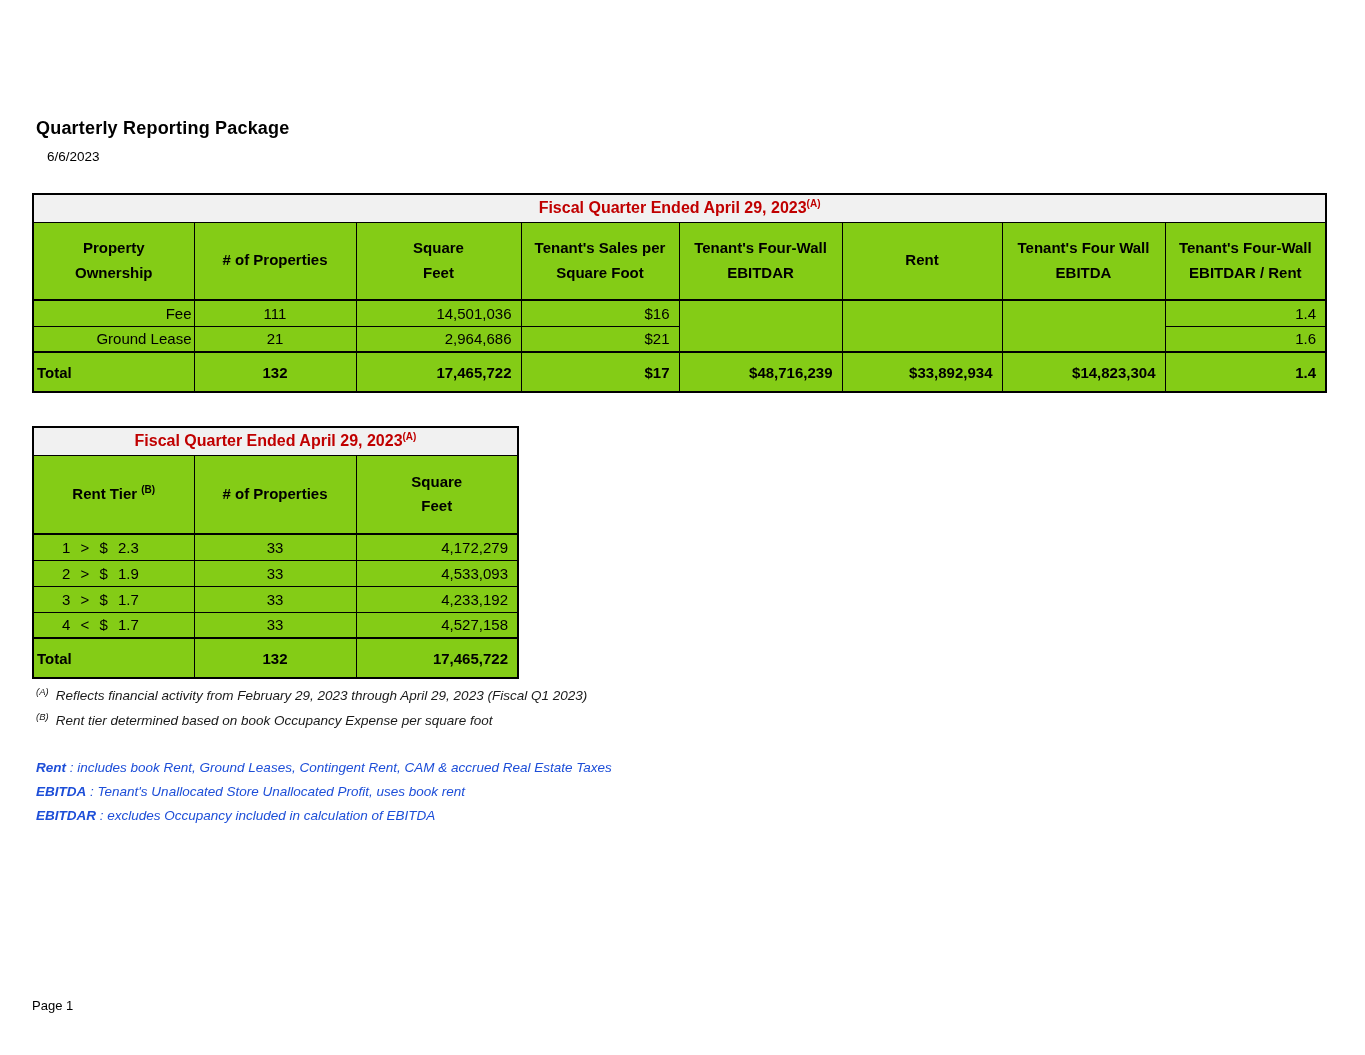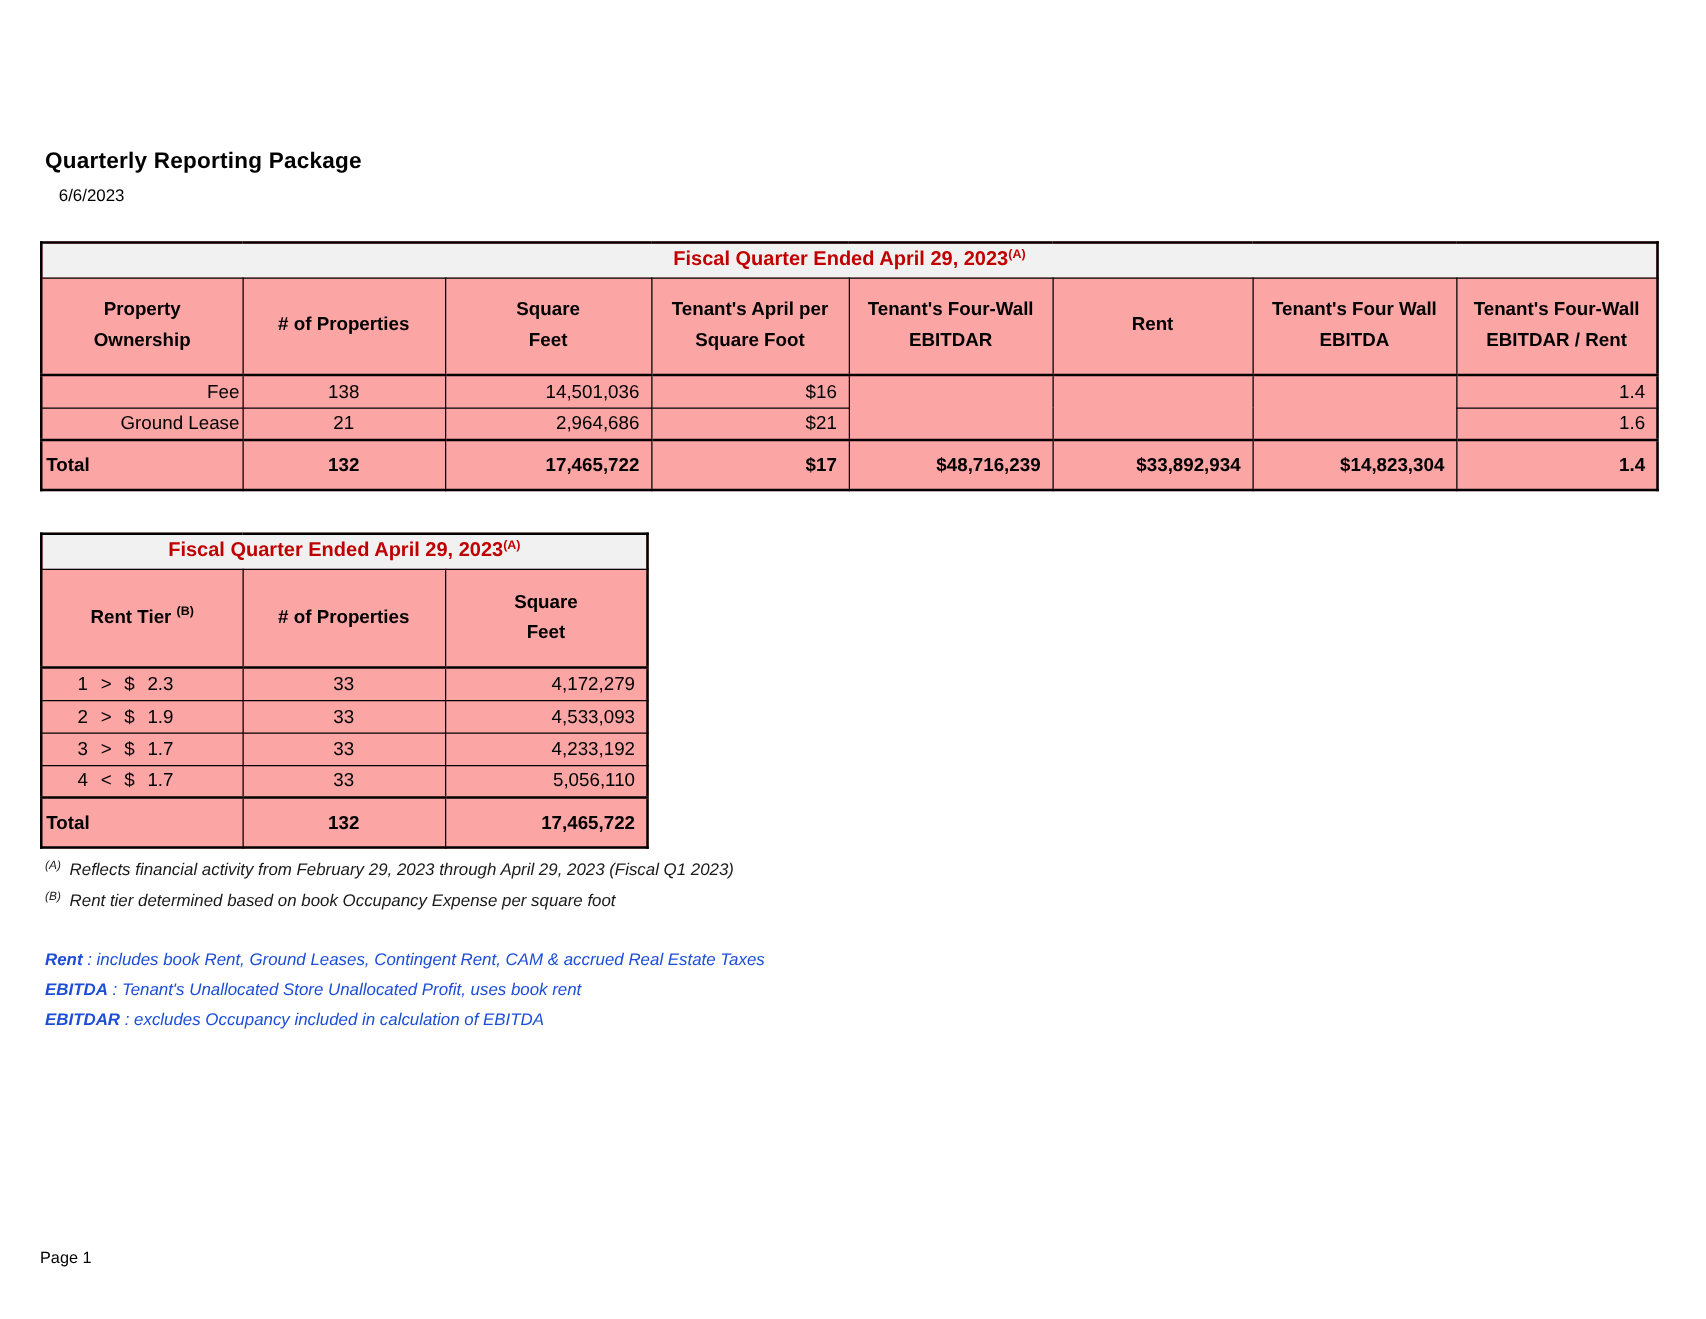"Fiscal Quarter Ended April 29," table { background: #fca5a5 -> #84cc16 }
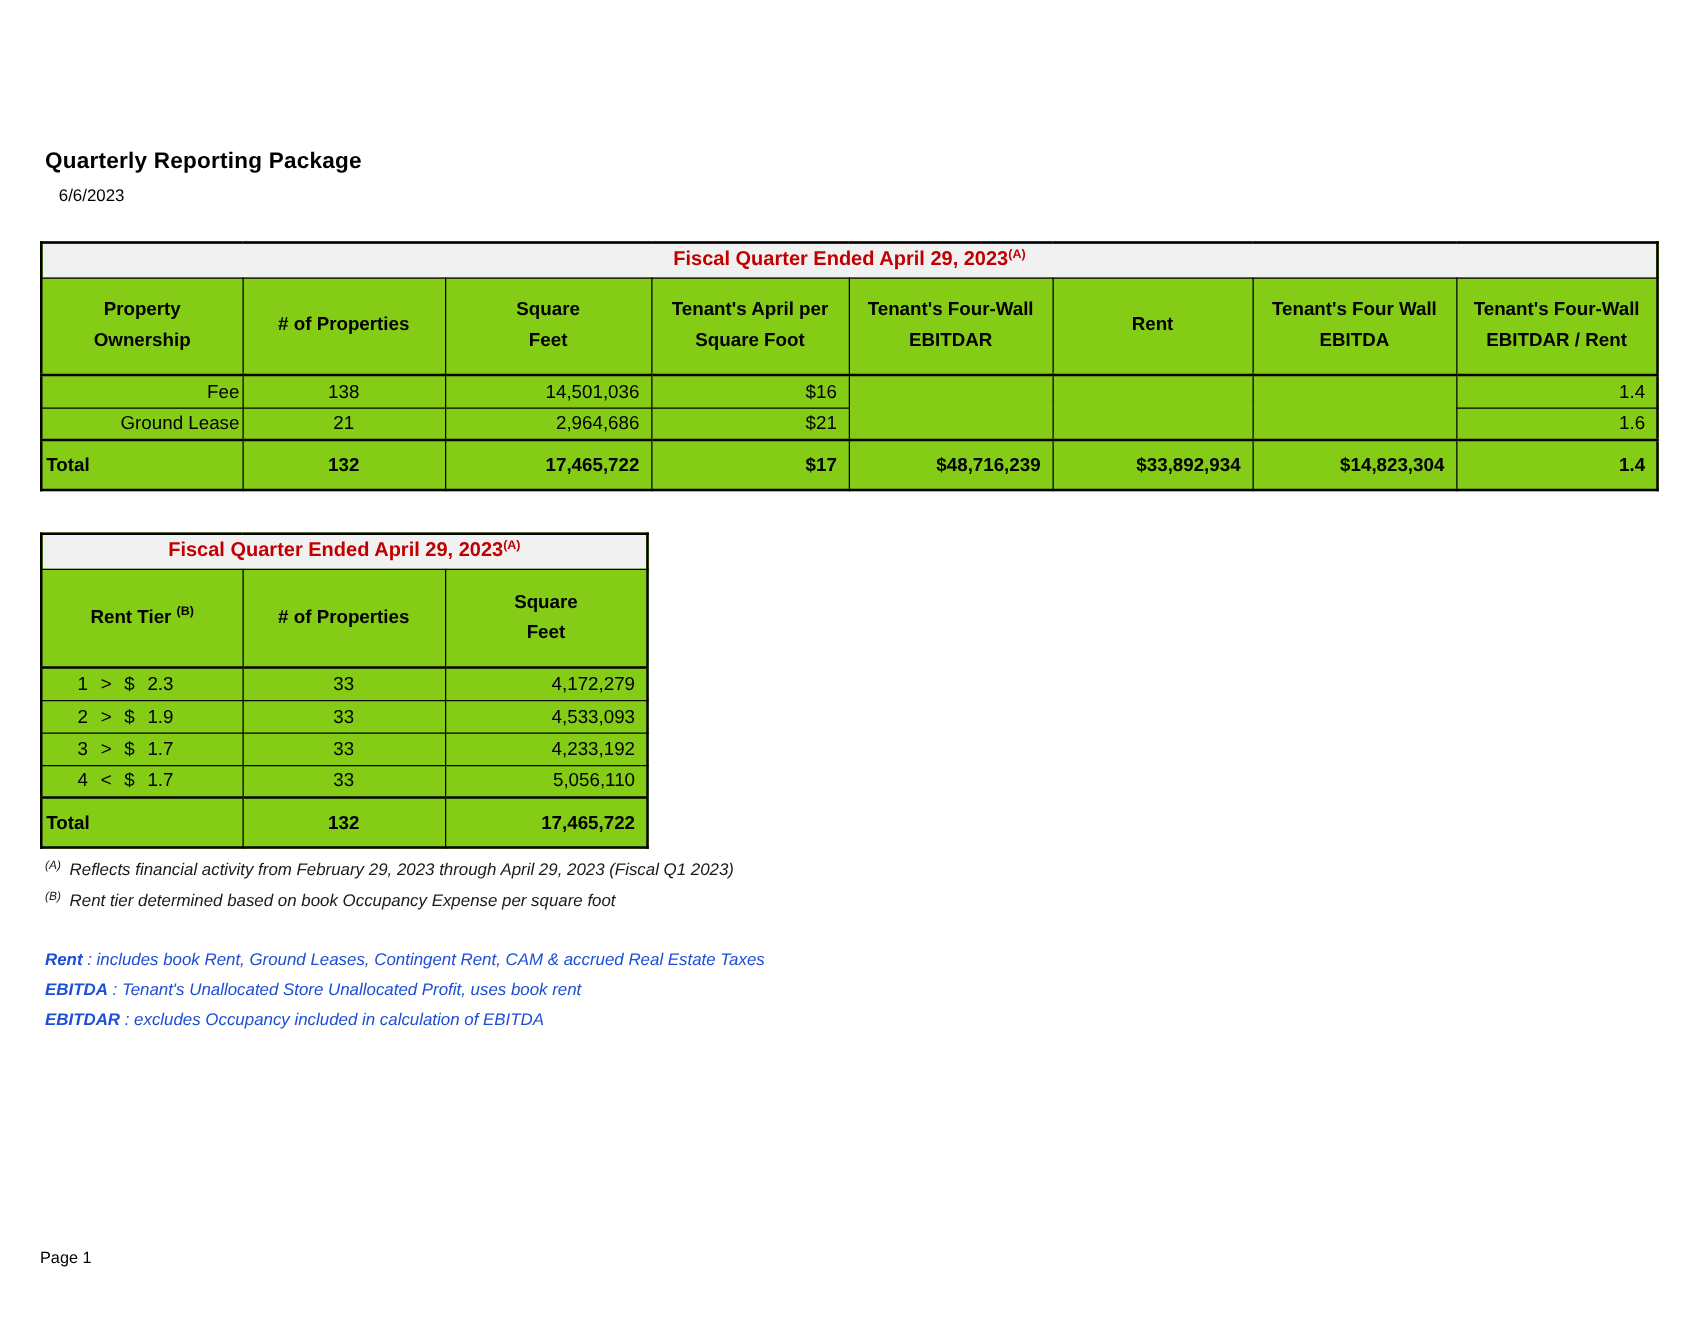"Tenant's April per" td { text: April -> Sales }
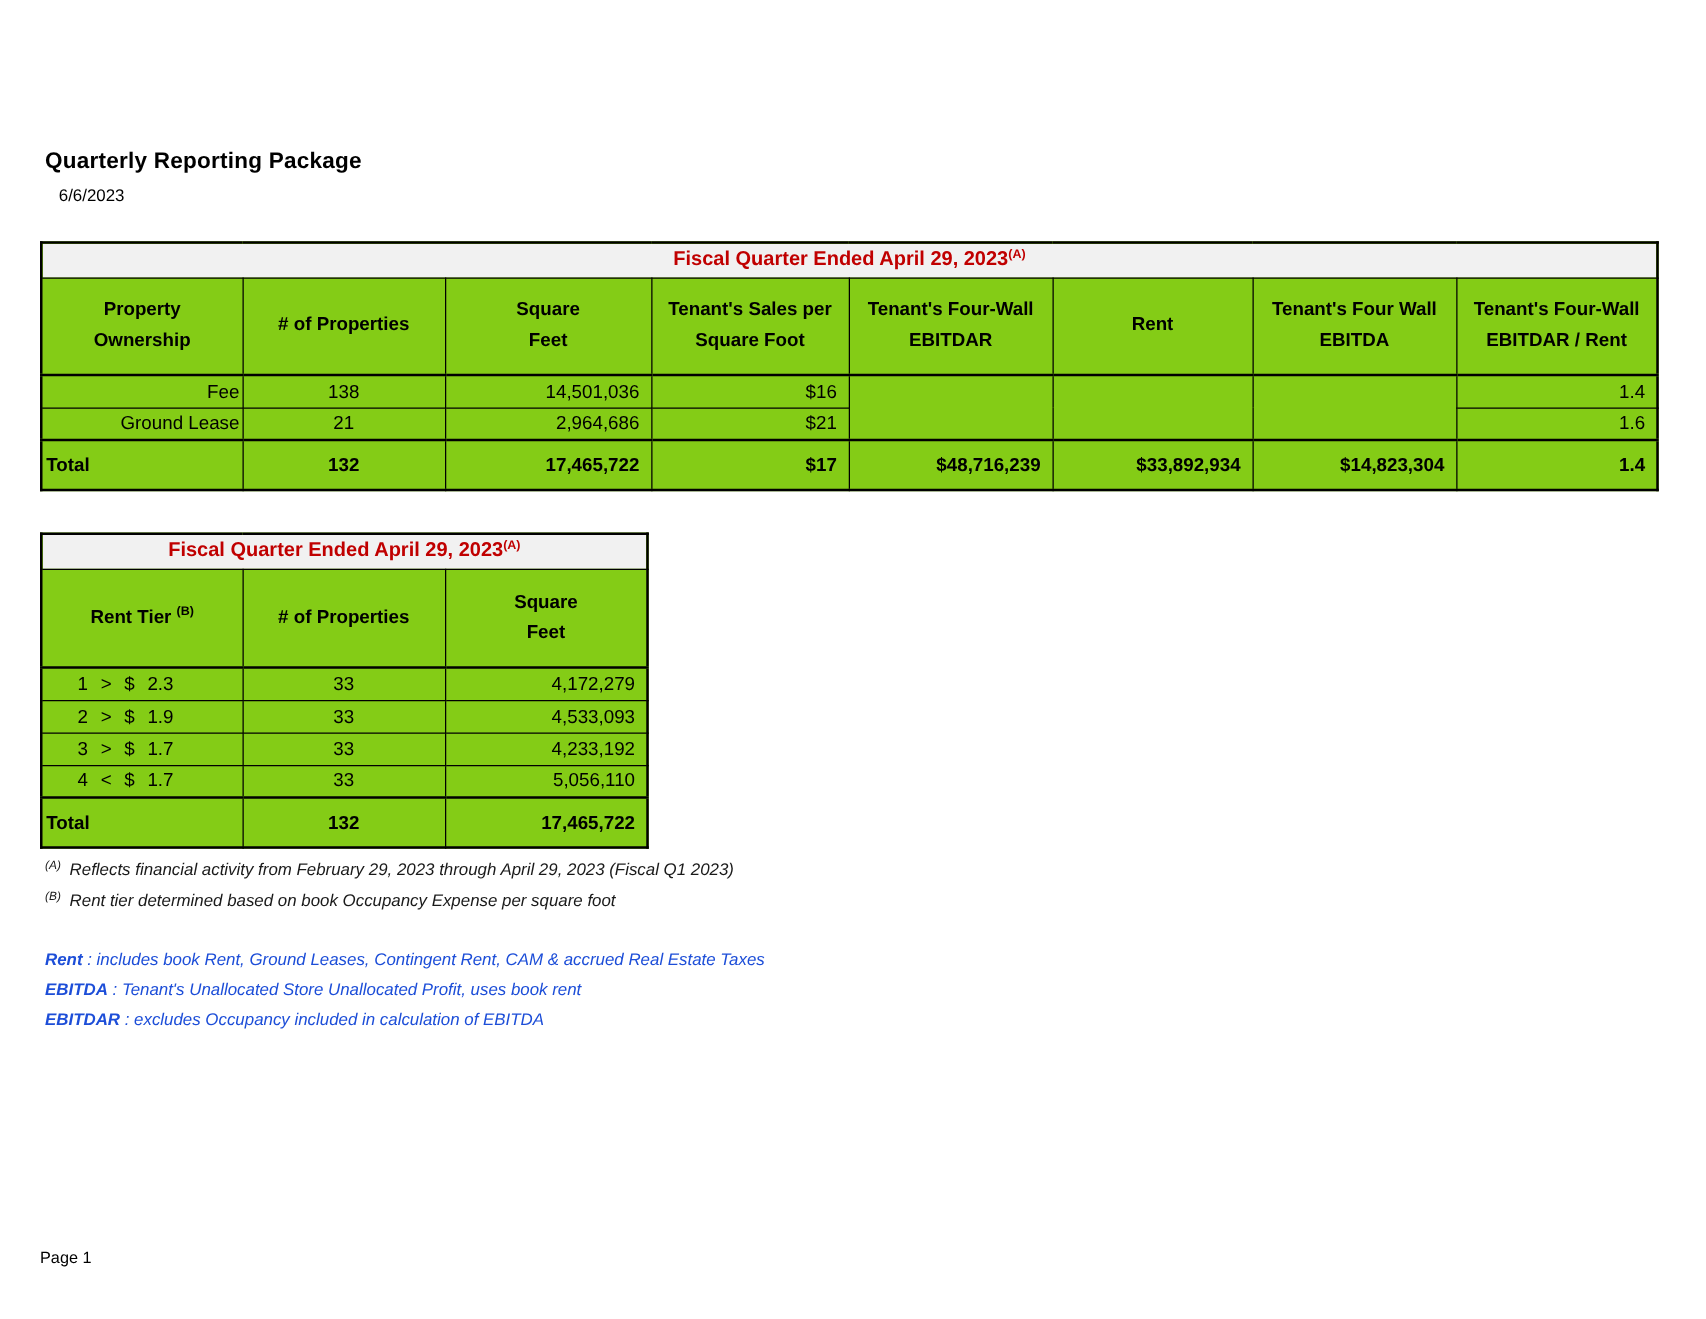"138" td.c-center { text: 138 -> 111 }
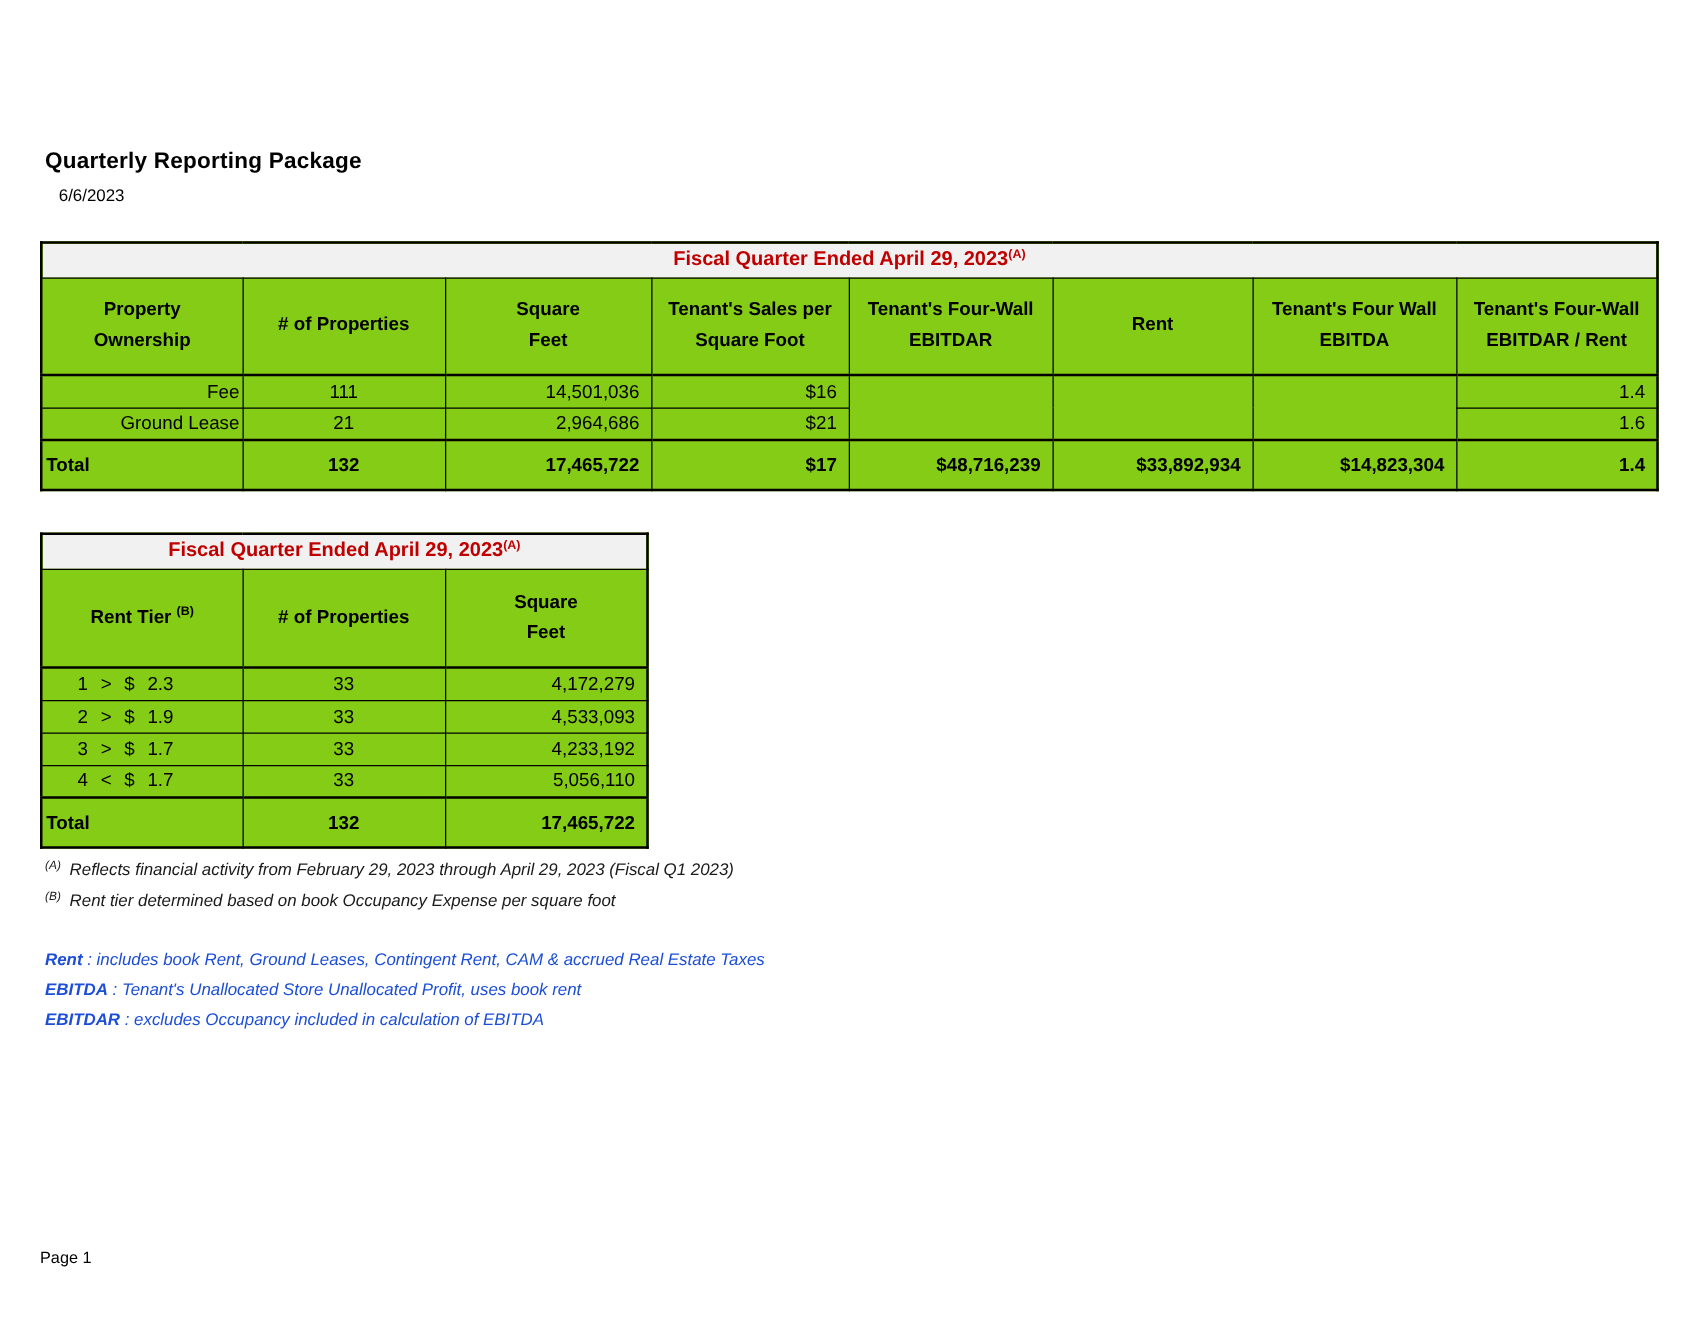"5,056,110" td.c-right { text: 5,056,110 -> 4,527,158 }
